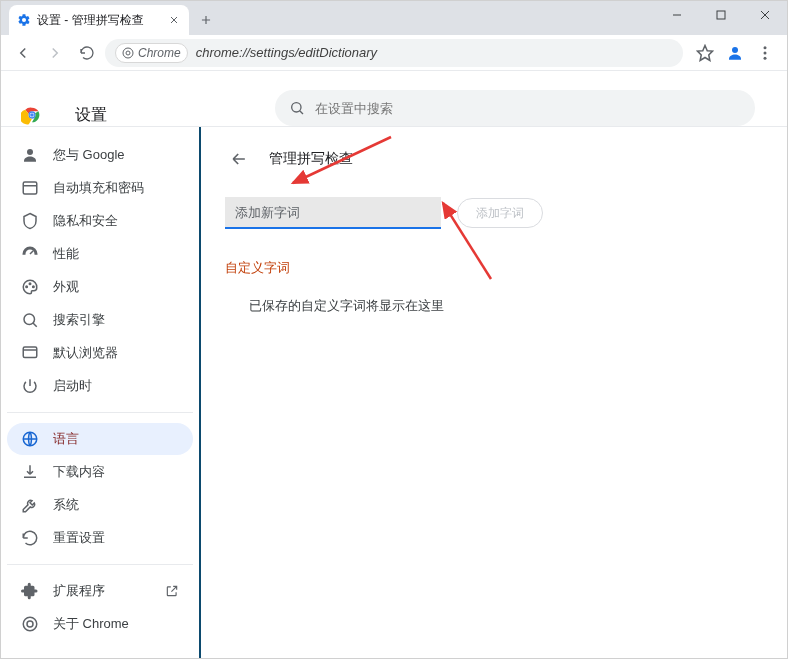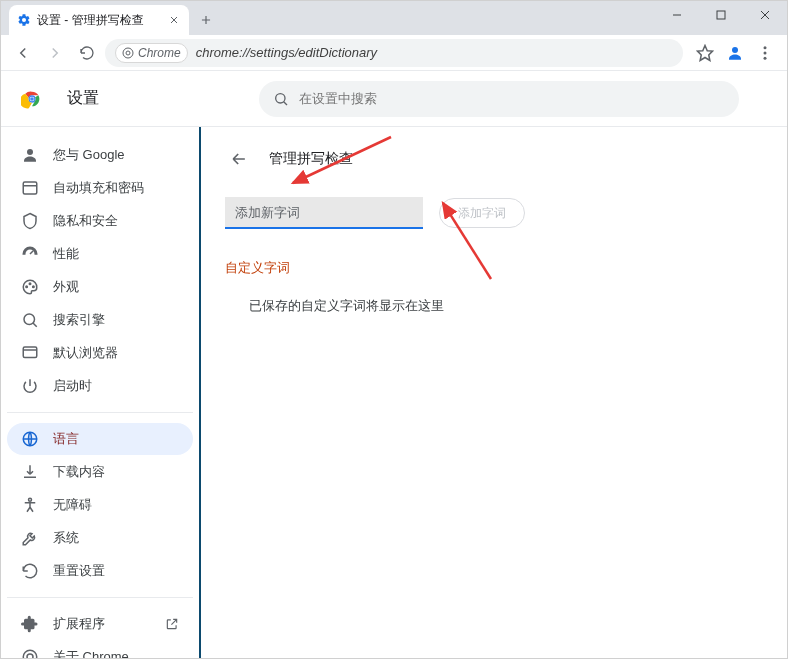"设置" .page-header { align-items: center -> flex-end; gap: 24px -> 32px }
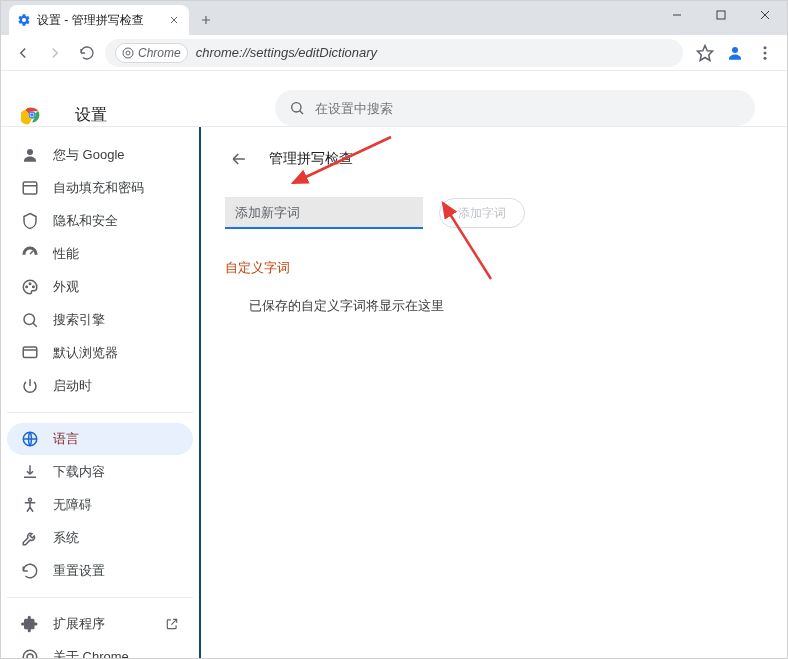"添加新字词" .word-input { width: 198px -> 216px }
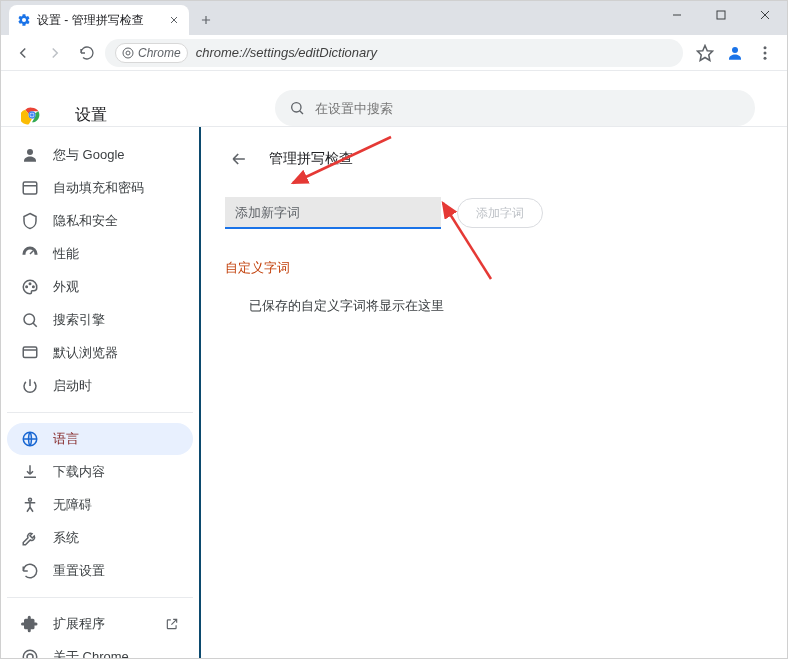"无障碍" div.side-item { html: <div> <span> <svg> <circle></circle> <path></path> </svg> </span> <span>无障碍</span> </div> -> none }
